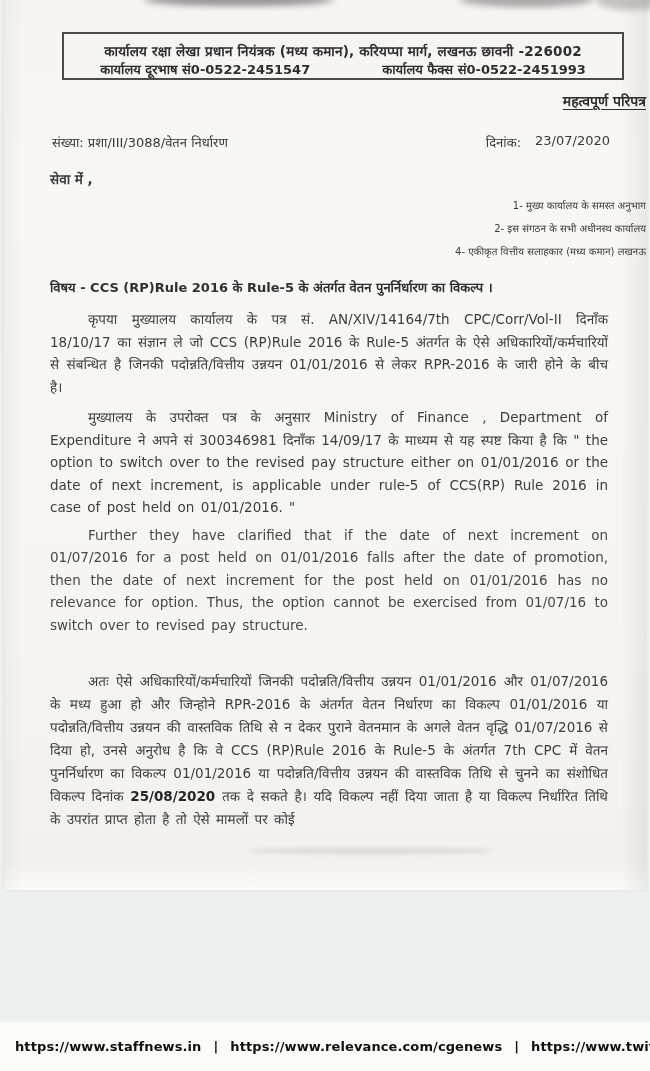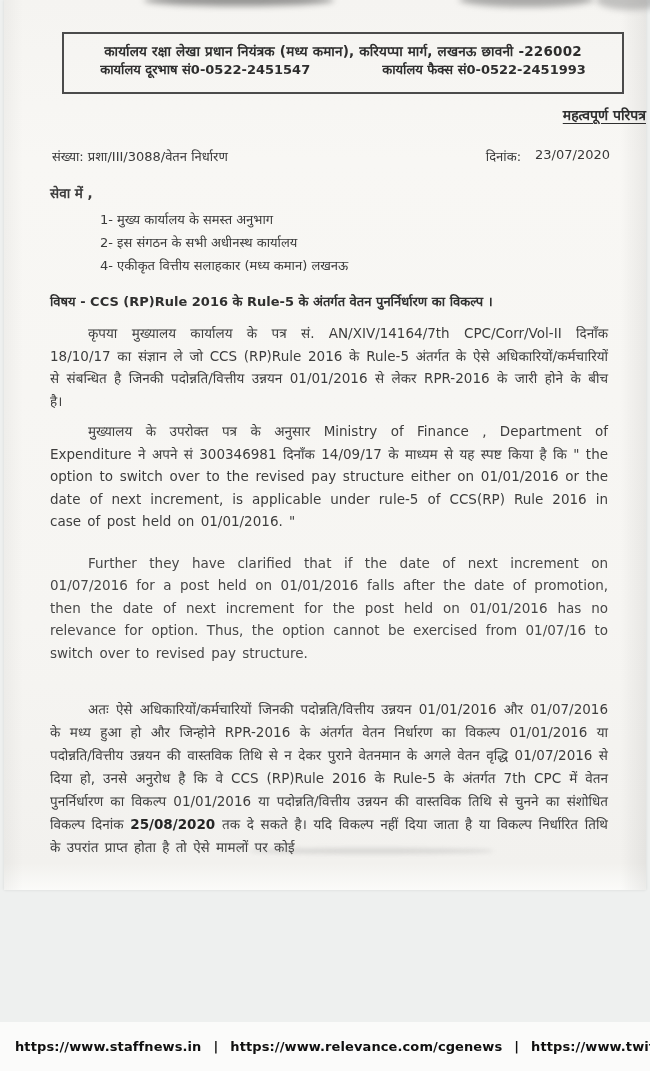"कार्यालय रक्षा लेखा प्रधान नियंत्रक" .header-box { padding: 8px 6px 14px 6px -> 8px 6px 0 6px }
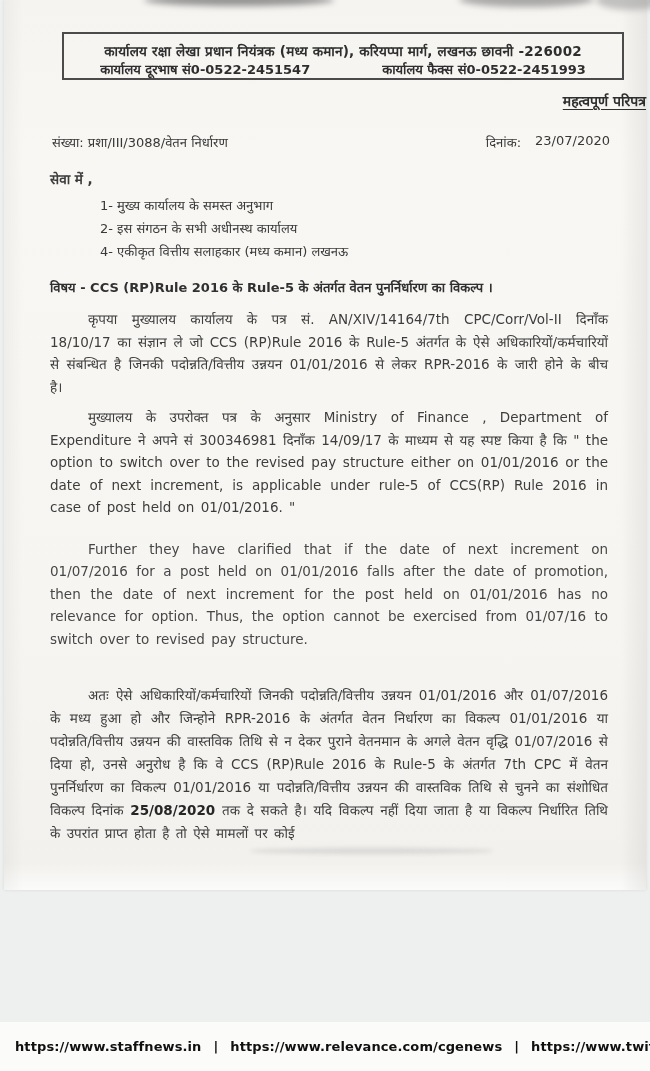"1- मुख्य कार्यालय के समस्त" .recipients { font-size: 13px -> 10px; text-align: none -> right }
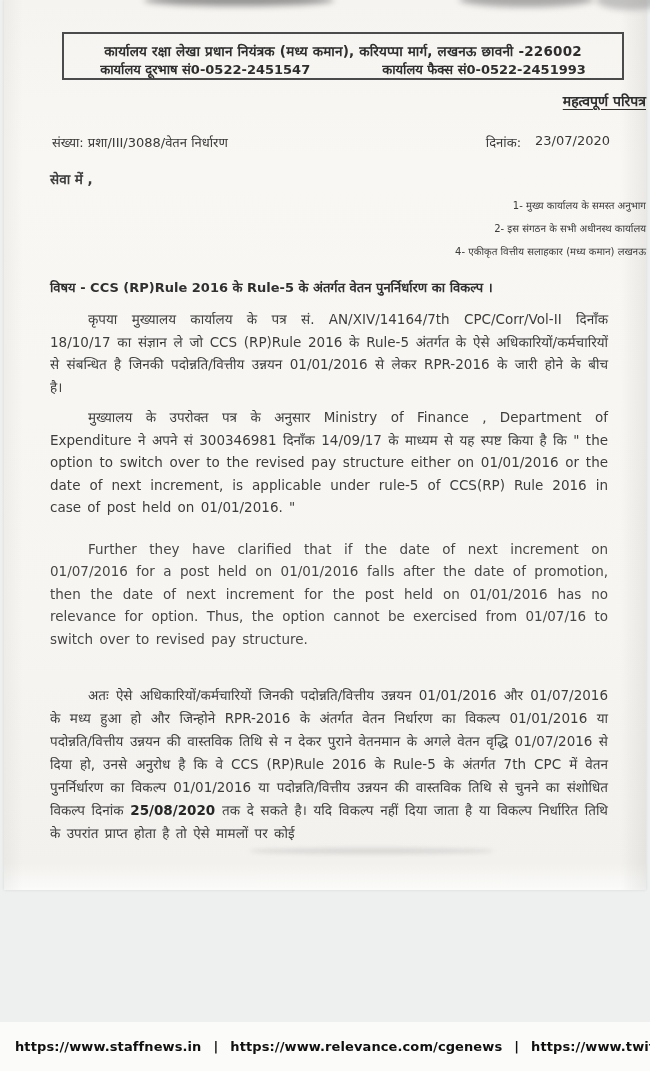"Further they have clarified that" .para.p3 { margin-top: 19px -> 5px }
